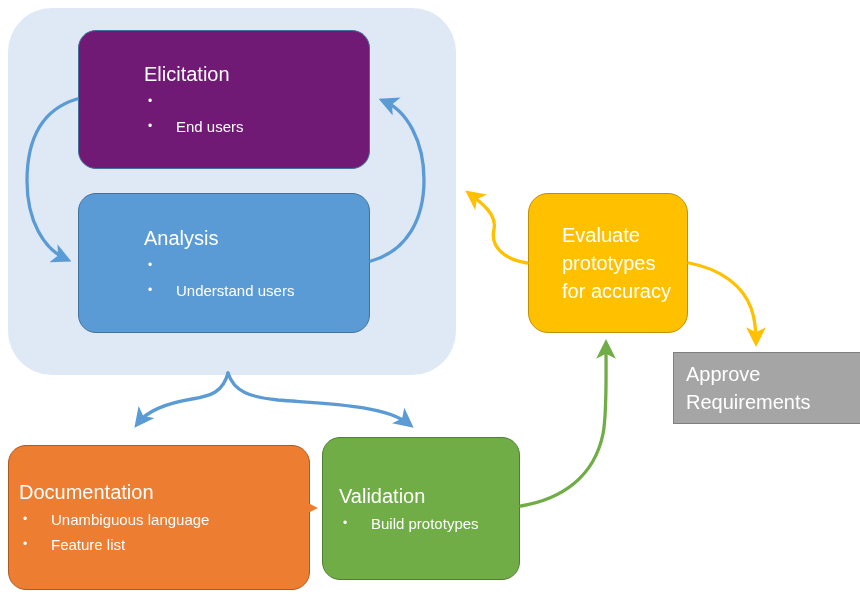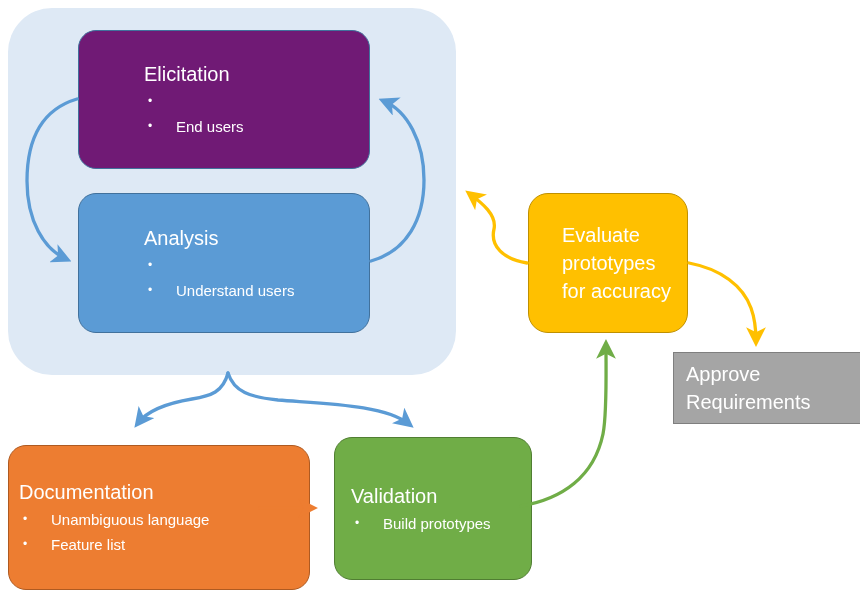"Validation" div.node { margin-left: 12px -> none }
